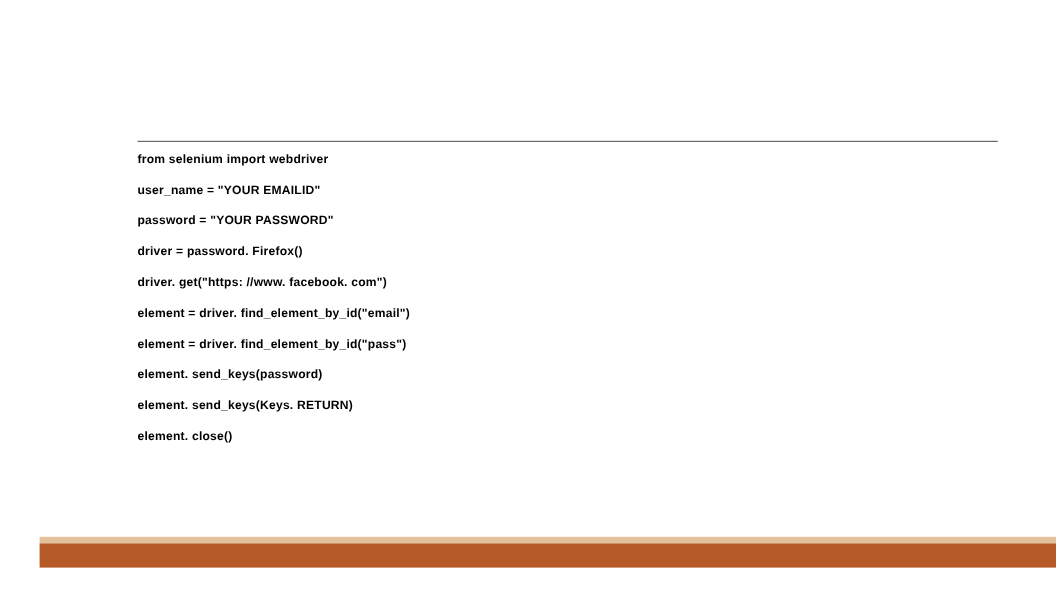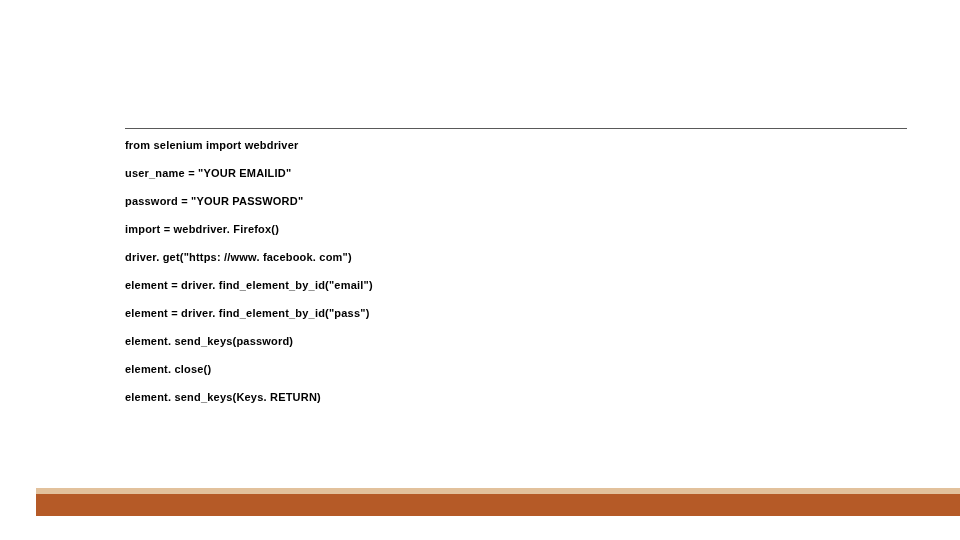"import = webdriver. Firefox()" p.code-line { text: import = webdriver -> driver = password }
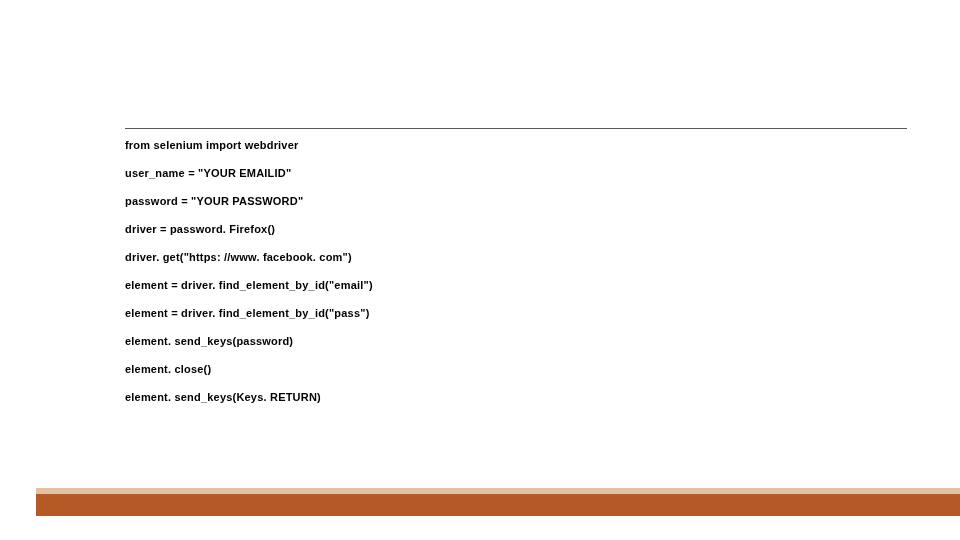"element. close()" p.code-line { order: before "element. send_keys(Keys. RETURN)" -> after "element. send_keys(Keys. RETURN)" }
